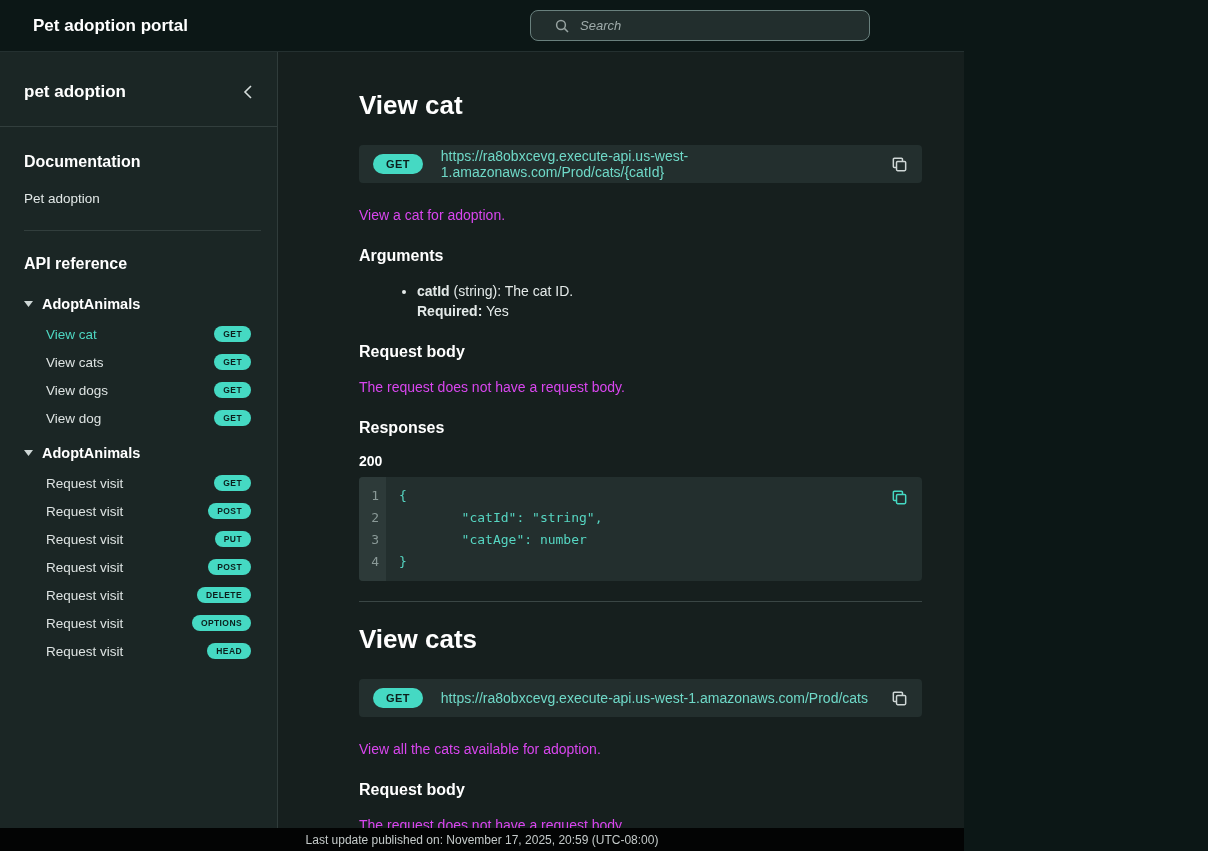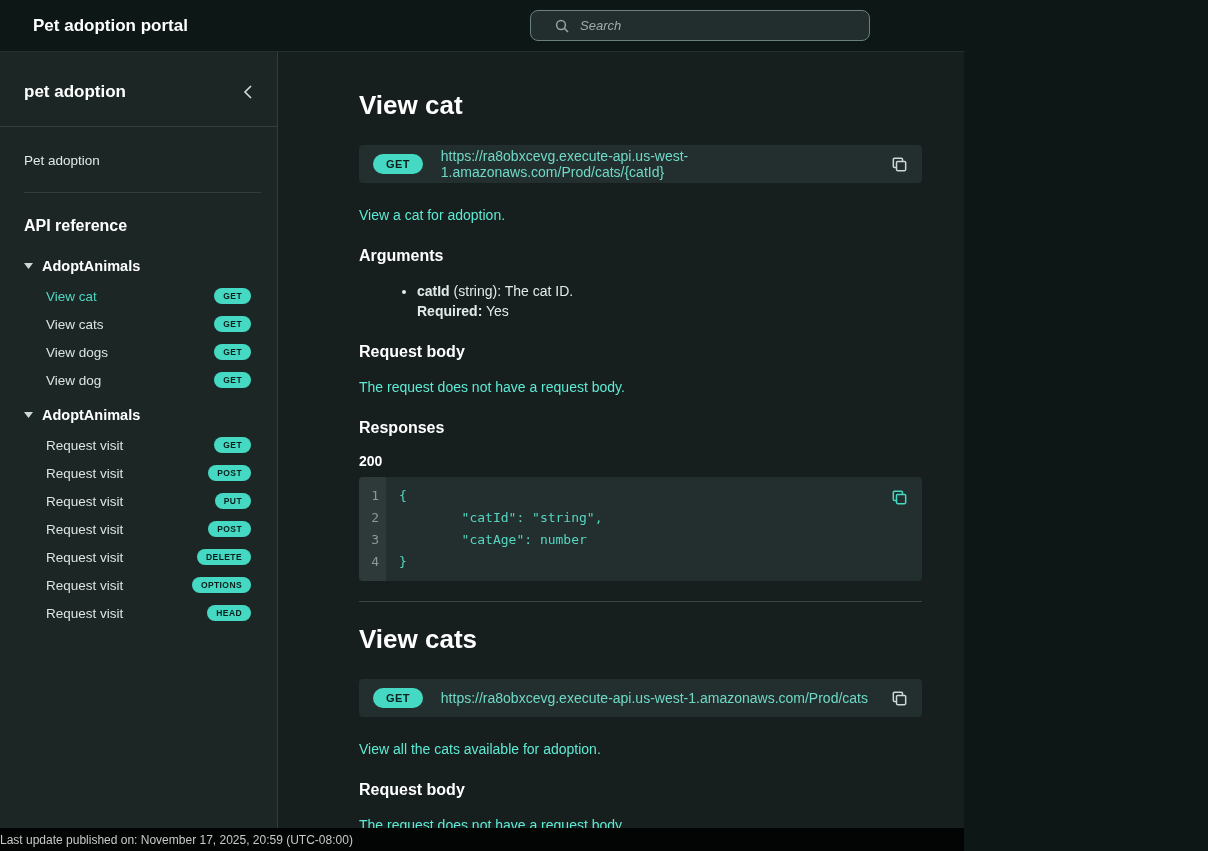"Documentation" h3.docs-heading { html: none -> <h3>Documentation</h3> }
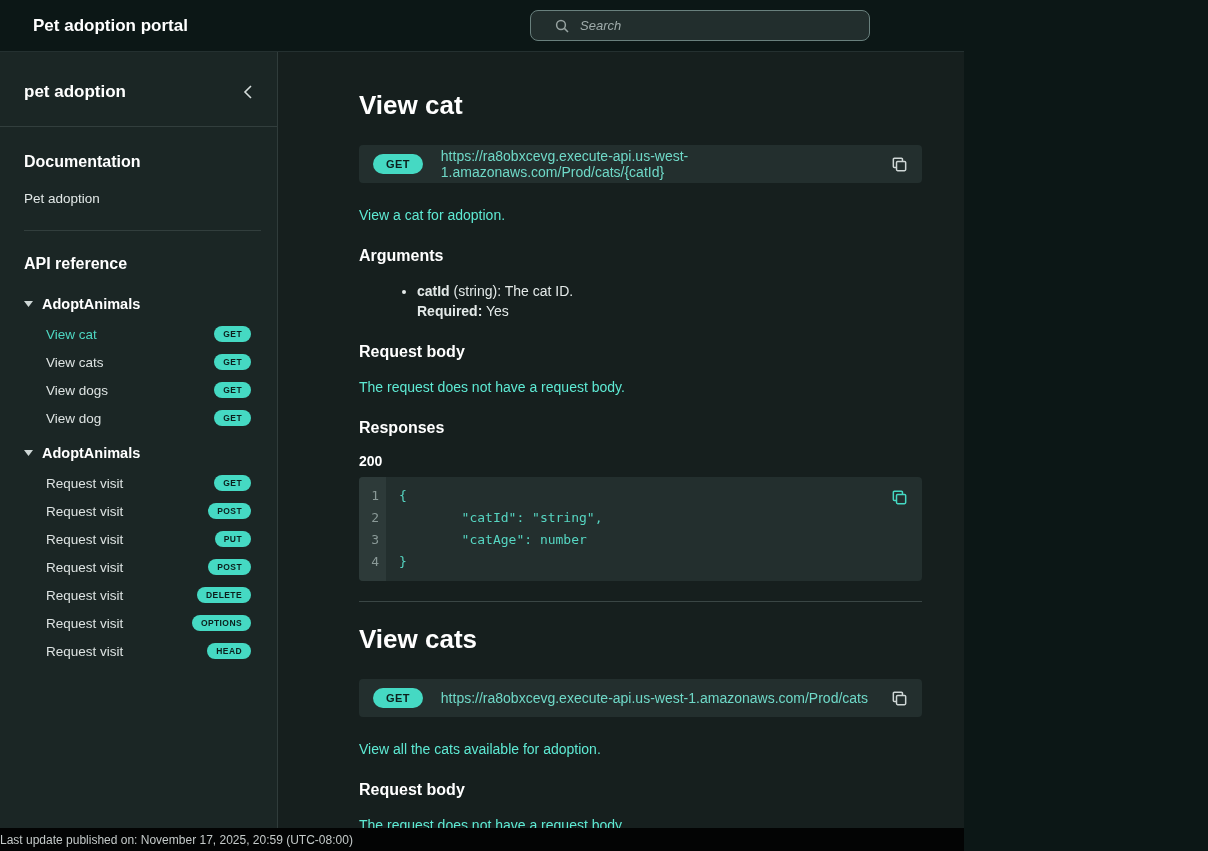"View a cat for adoption." .op-text { color: #5eead4 -> #d946ef }
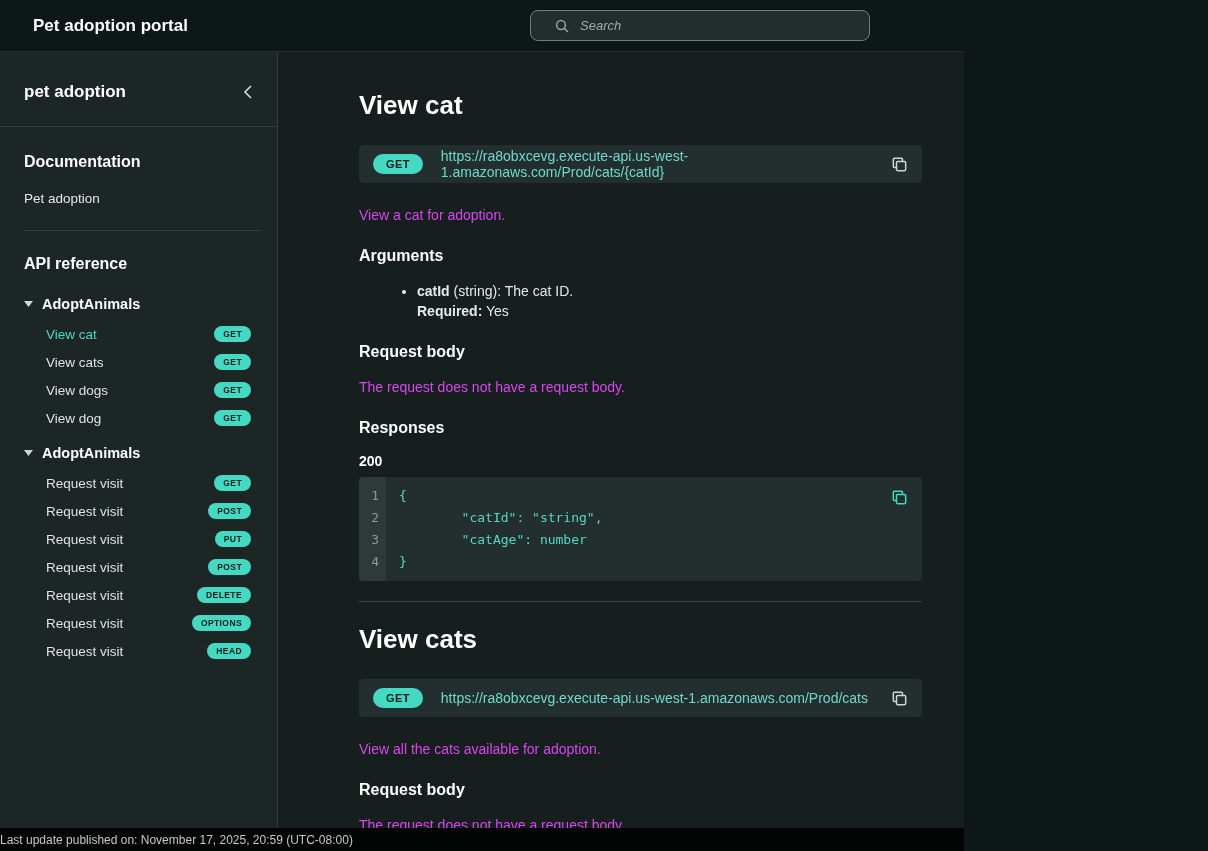"Last update published on: November" .footer { justify-content: none -> center }
